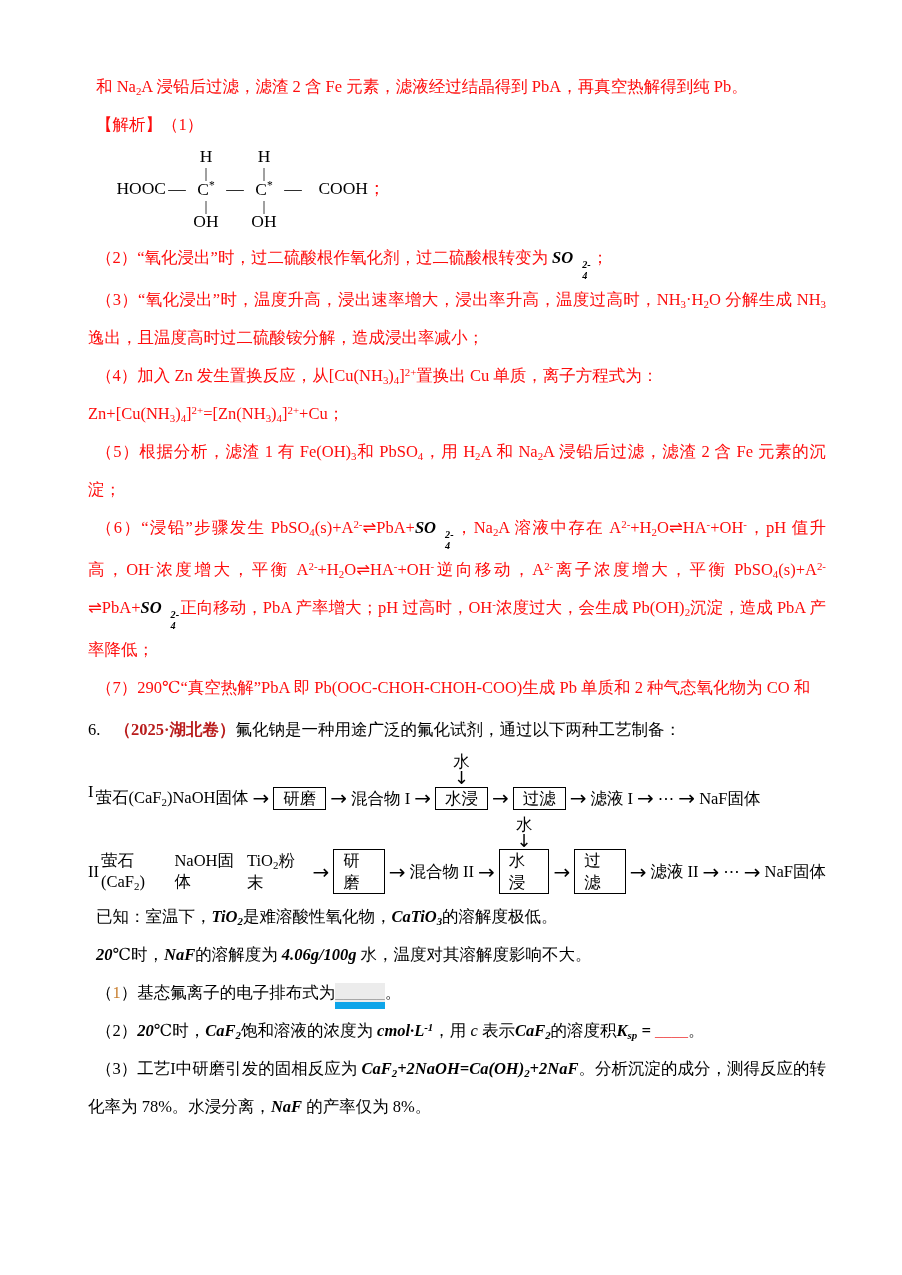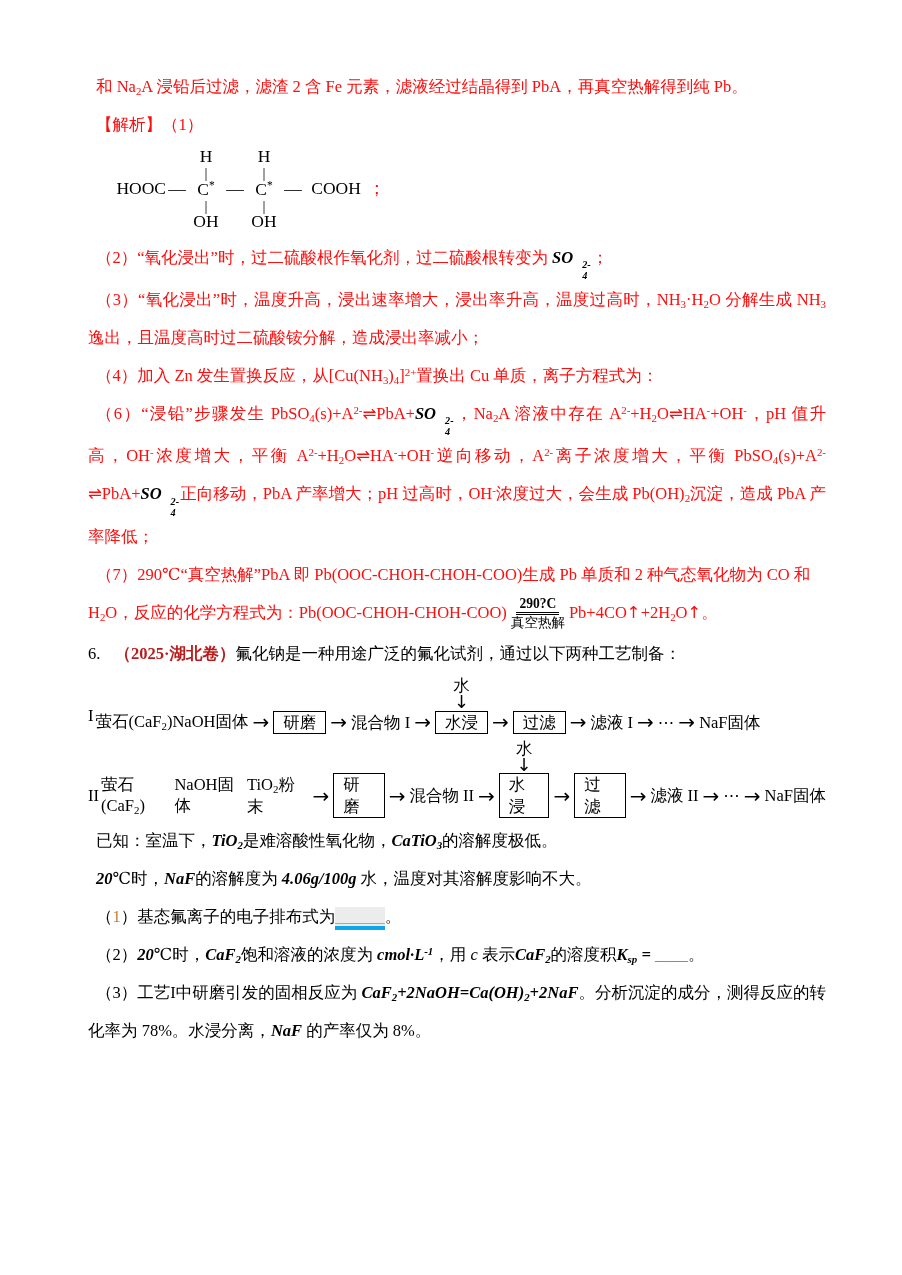"COOH" span.scell { text-align: center -> right }
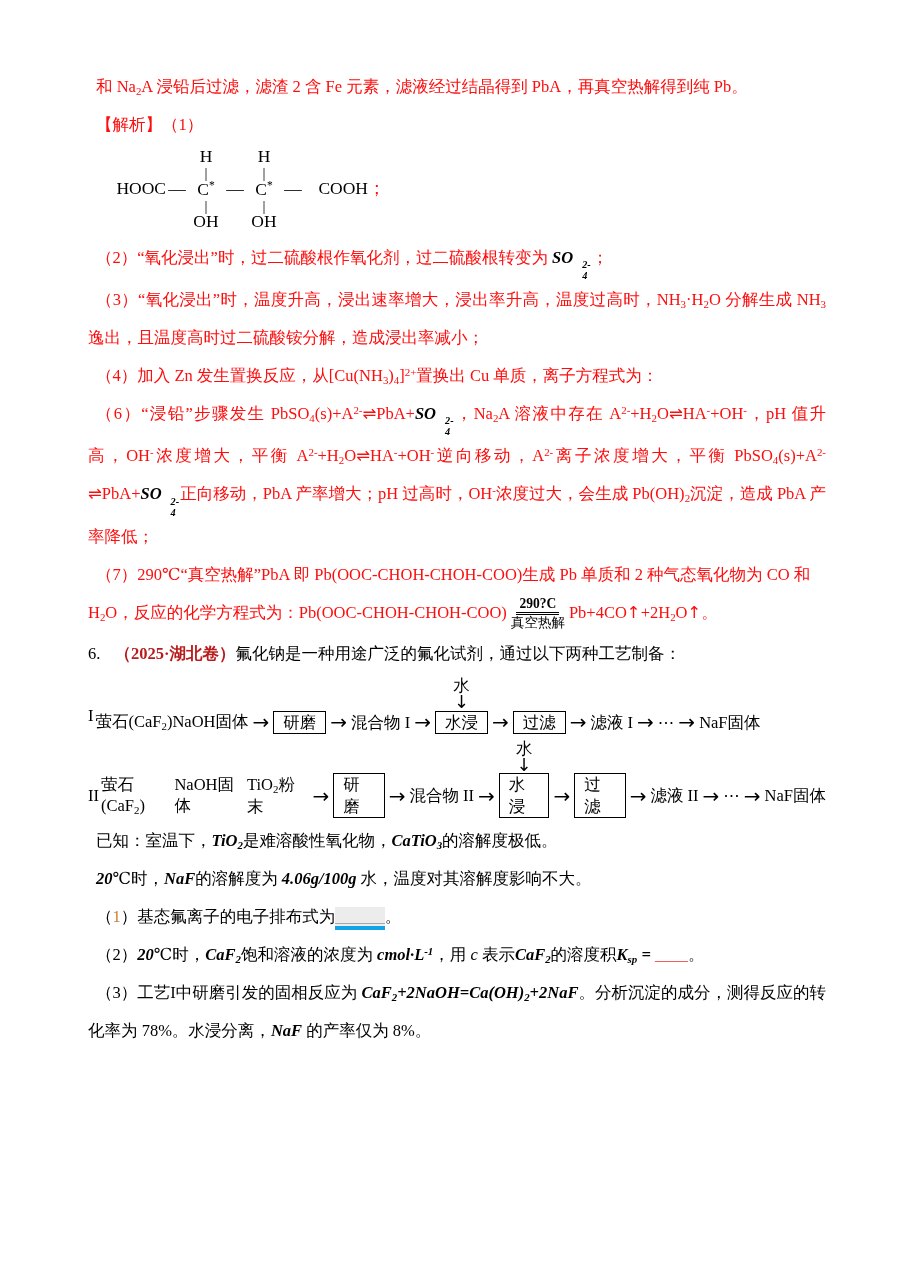"Zn+[Cu(NH3)4]2+=[Zn(NH3)4]2++Cu；" div.p { html: none -> <div><span>Zn+[Cu(NH</span><span>3</span><span>)</span><span>4</span><span>]</span><span>2+</span><span>=[Zn(NH</span><span>3</span><span>)</span><span>4</span><span>]</span><span>2+</span><span>+Cu；</span></div> }
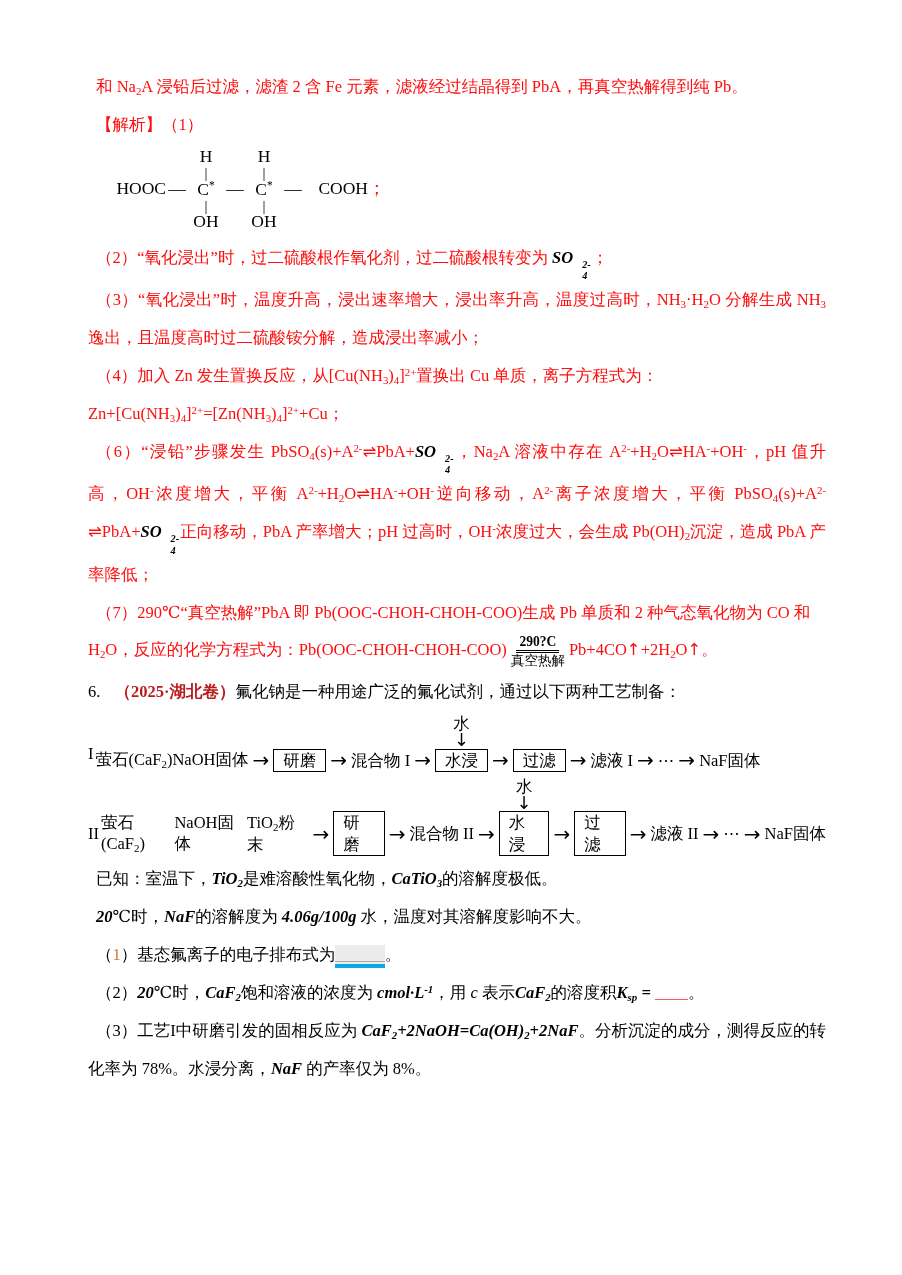"（5）根据分析，滤渣 1 有 Fe(OH)3和 PbSO4，用" div.p { html: none -> <div><span>（5）根据分析，滤渣 1 有 Fe(OH)</span><span>3</span><span>和 PbSO</span><span>4</span><span>，用 H</span><span>2</span><span>A 和 Na</span><span>2</span><span>A 浸铅后过滤，滤渣 2 含 Fe 元素的沉淀；</span></div> }
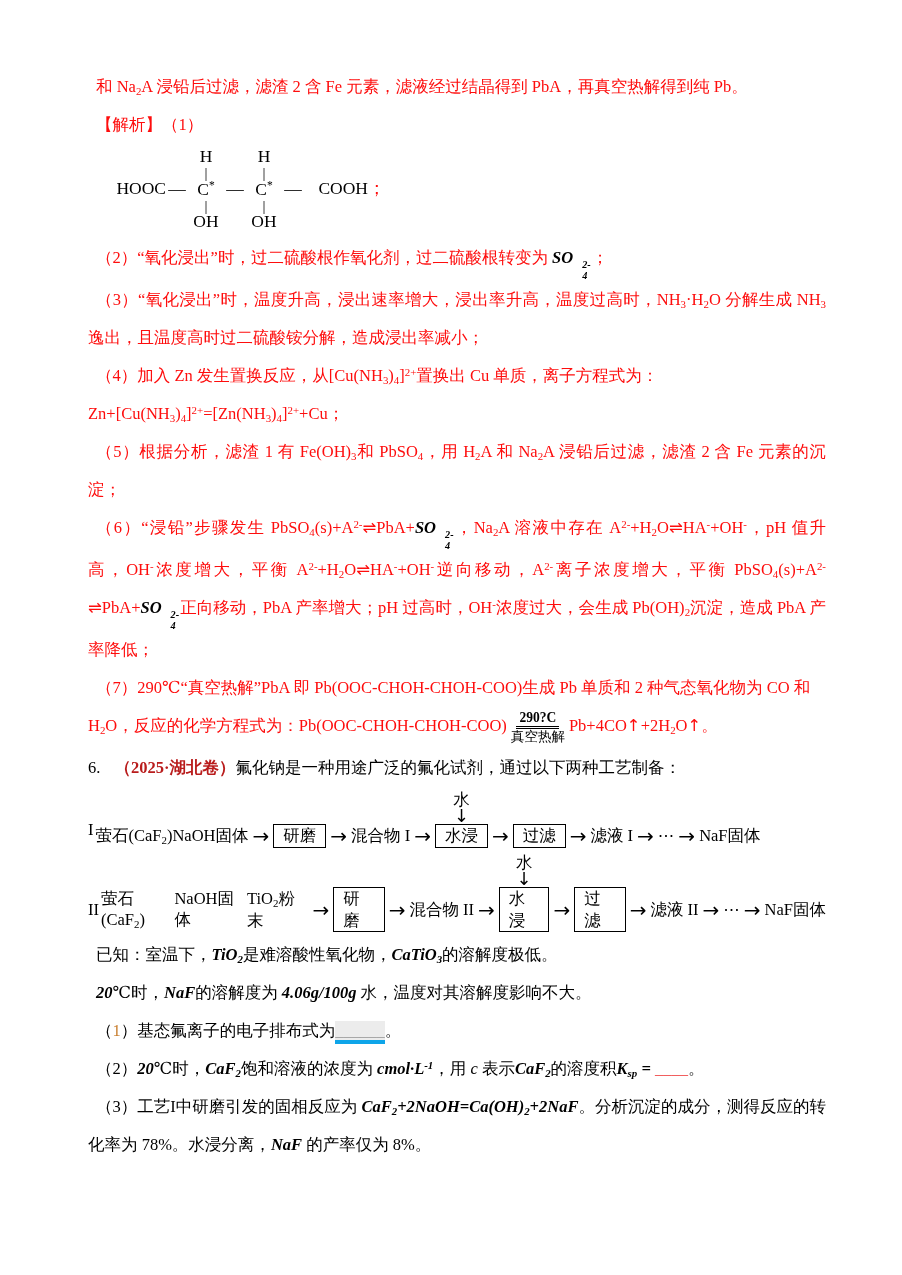"H2O，反应的化学方程式为：Pb(OOC-CHOH-CHOH-COO)" div.p { html: <div><span>H</span><span>2</span><span>O，反应的化学方程式为：Pb(OOC-CHOH-CHOH-COO)</span><span> <span>290?C</span> <span>真空热解</span> </span><span>Pb+4CO</span><span>↑</span><span>+2H</span><span>2</span><span>O</span><span>↑</span><span>。</span></div> -> none }
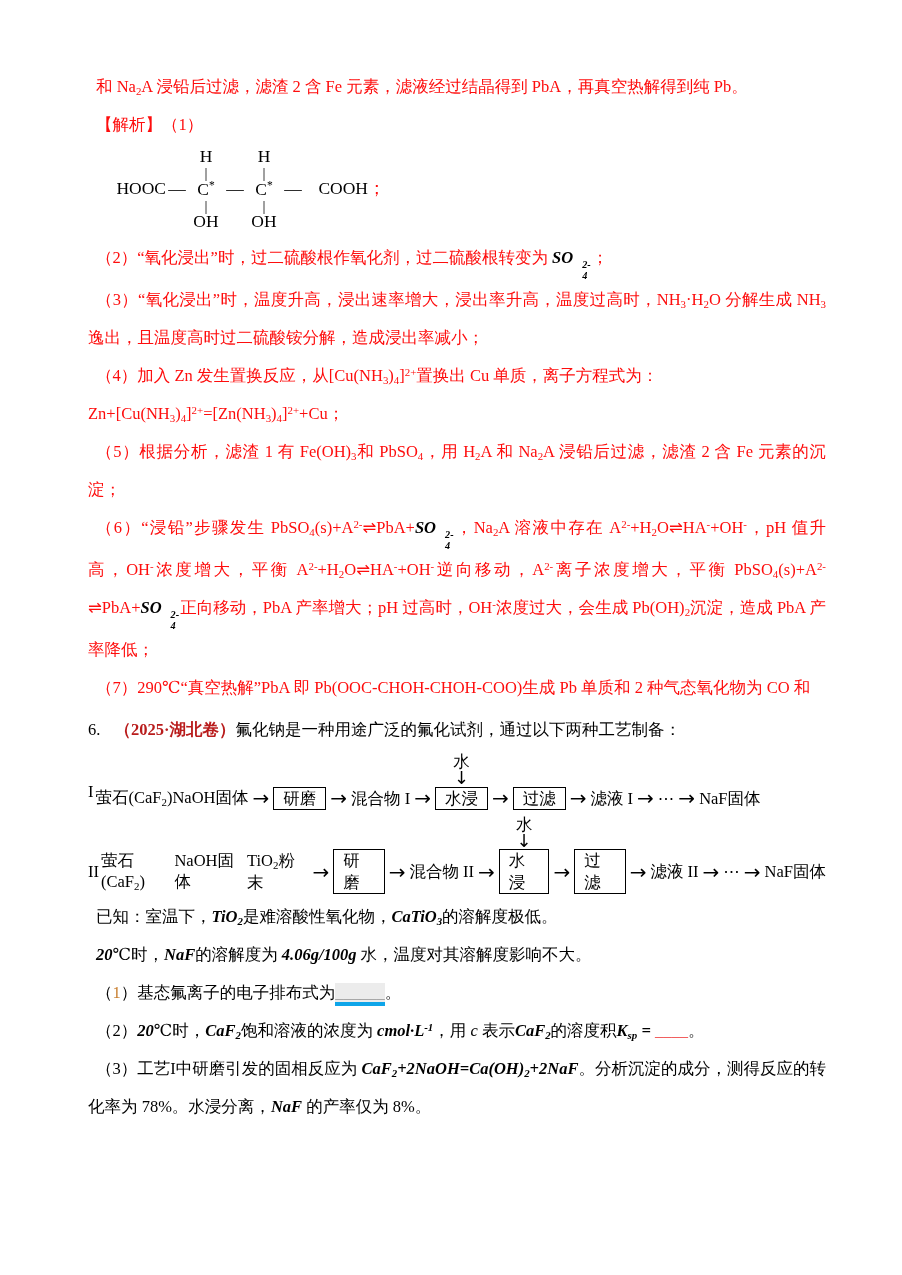"______" .blankg { border-bottom: 4px solid #0ea5e9 -> 7px solid #0ea5e9 }
